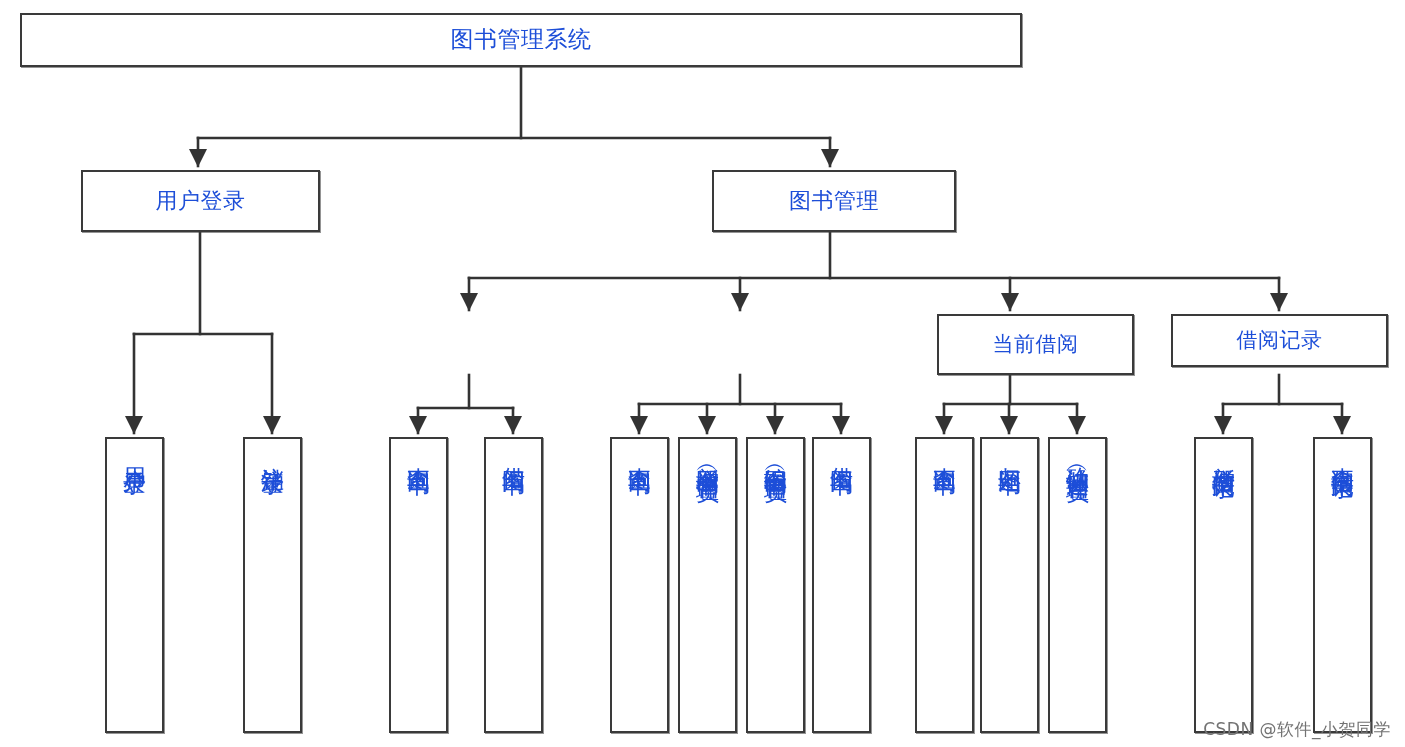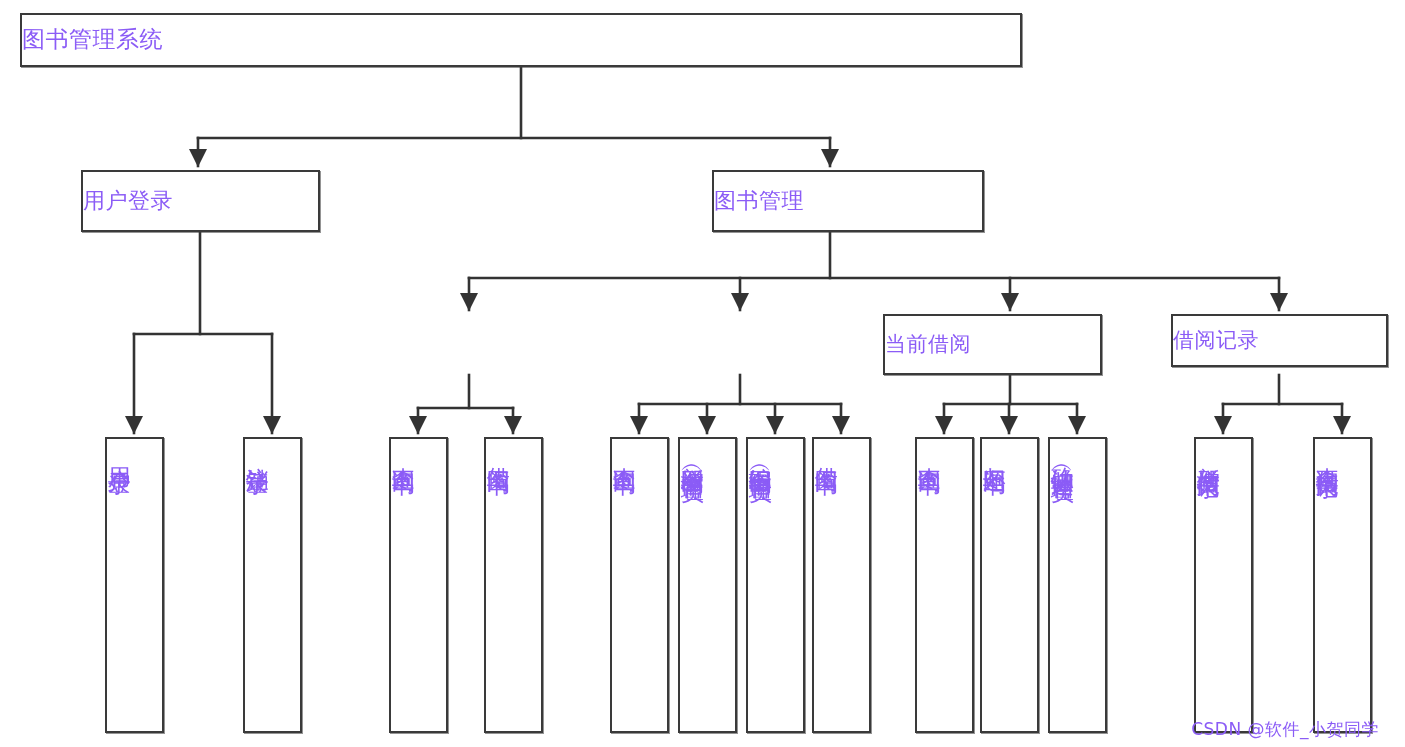"图书管理系统" .node { color: #8b5cf6 -> #1d4ed8; justify-content: none -> center }
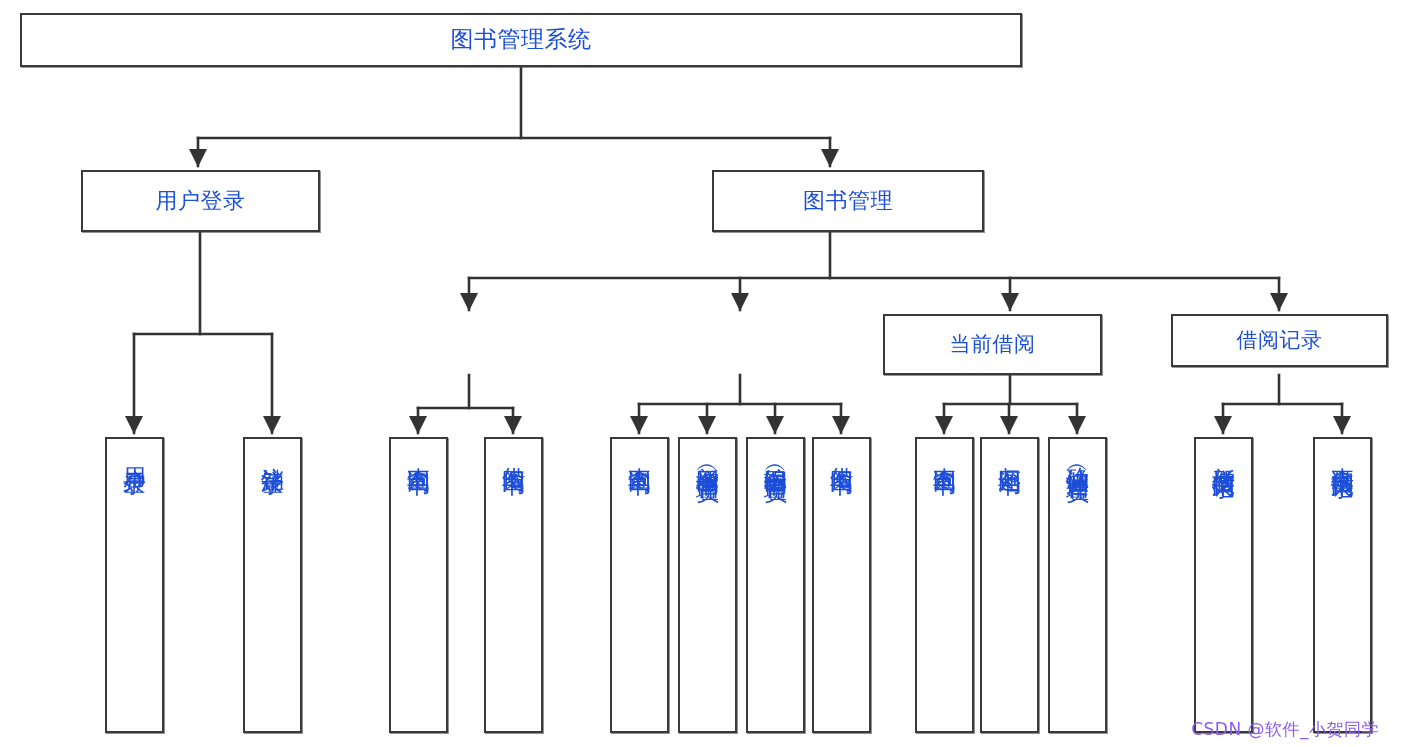"图书管理" div.node { width: 272px -> 244px }
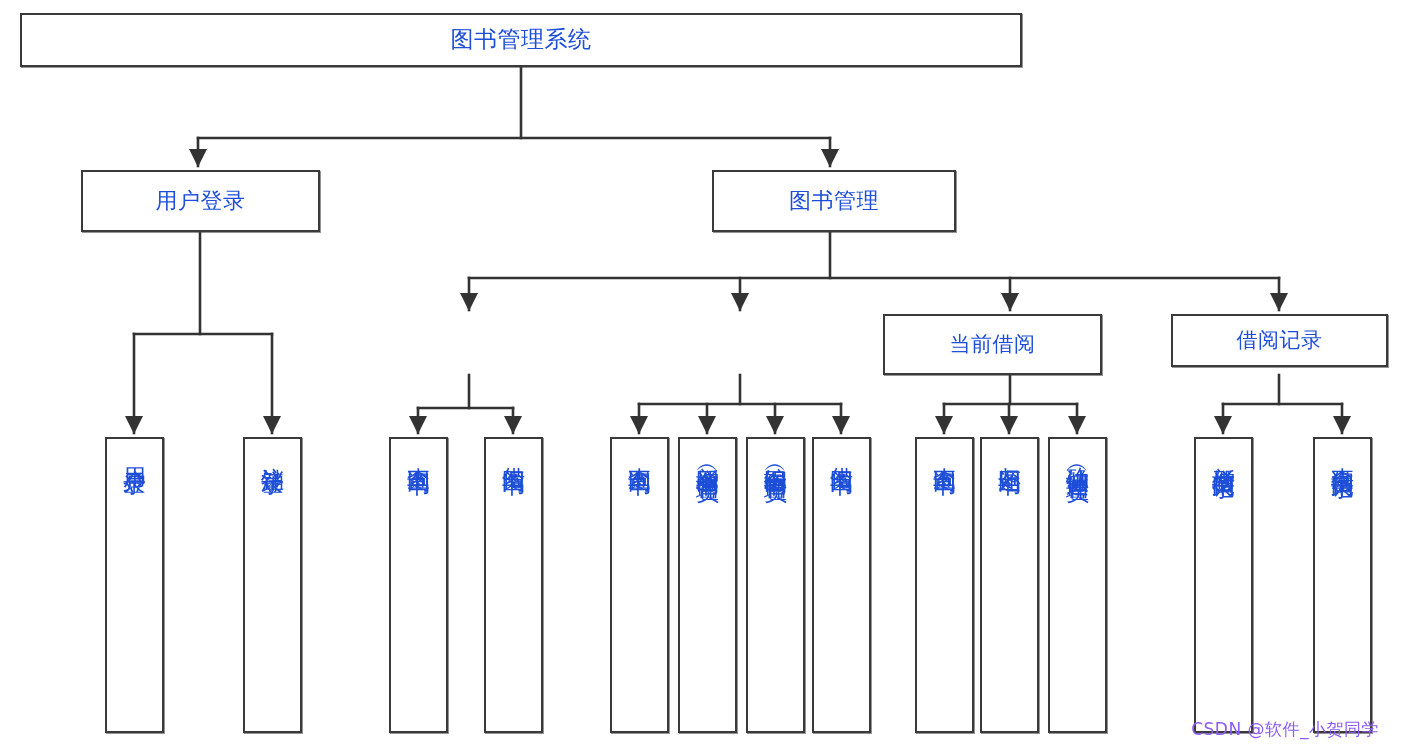"当前借阅" div.node { left: 883px -> 937px; width: 219px -> 197px }
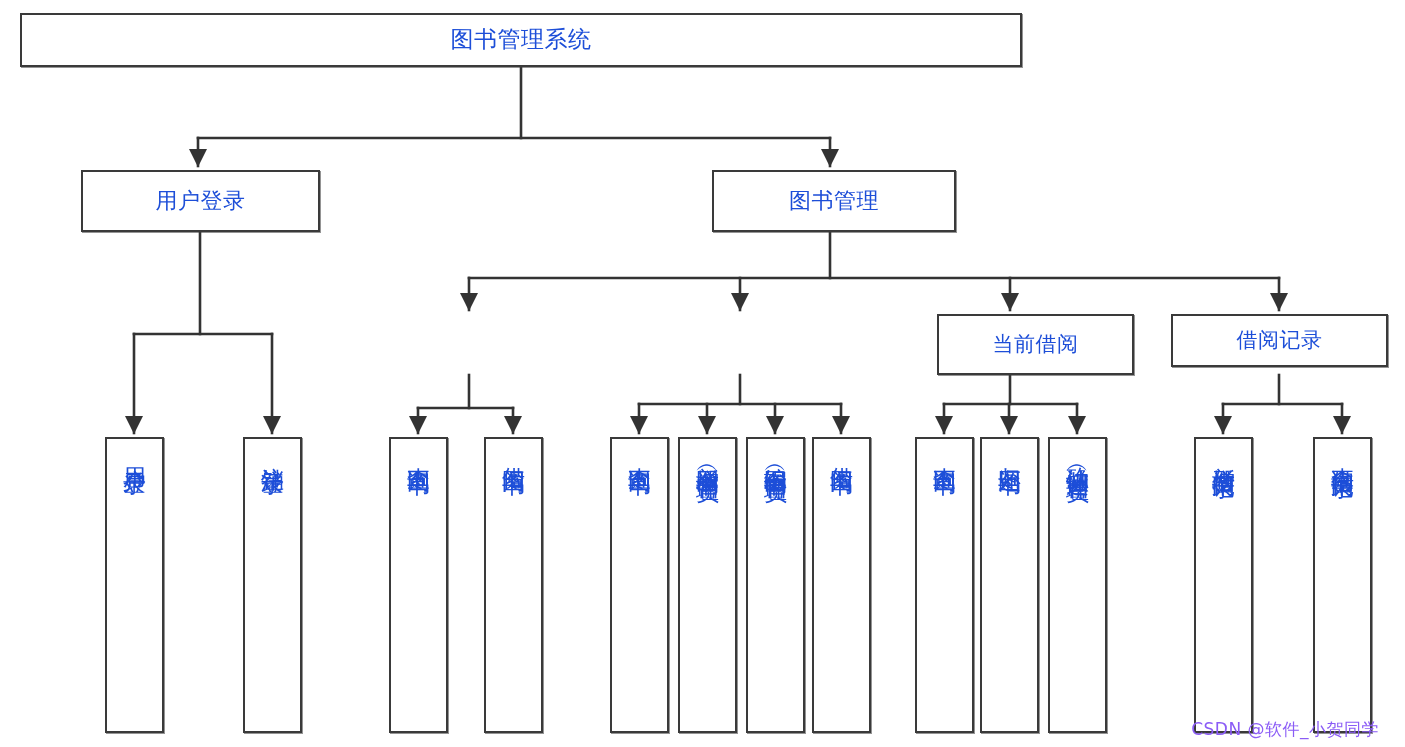"CSDN @软件_小贺同学" .watermark { color: #8b5cf6 -> #737373; right: 26px -> 14px }
